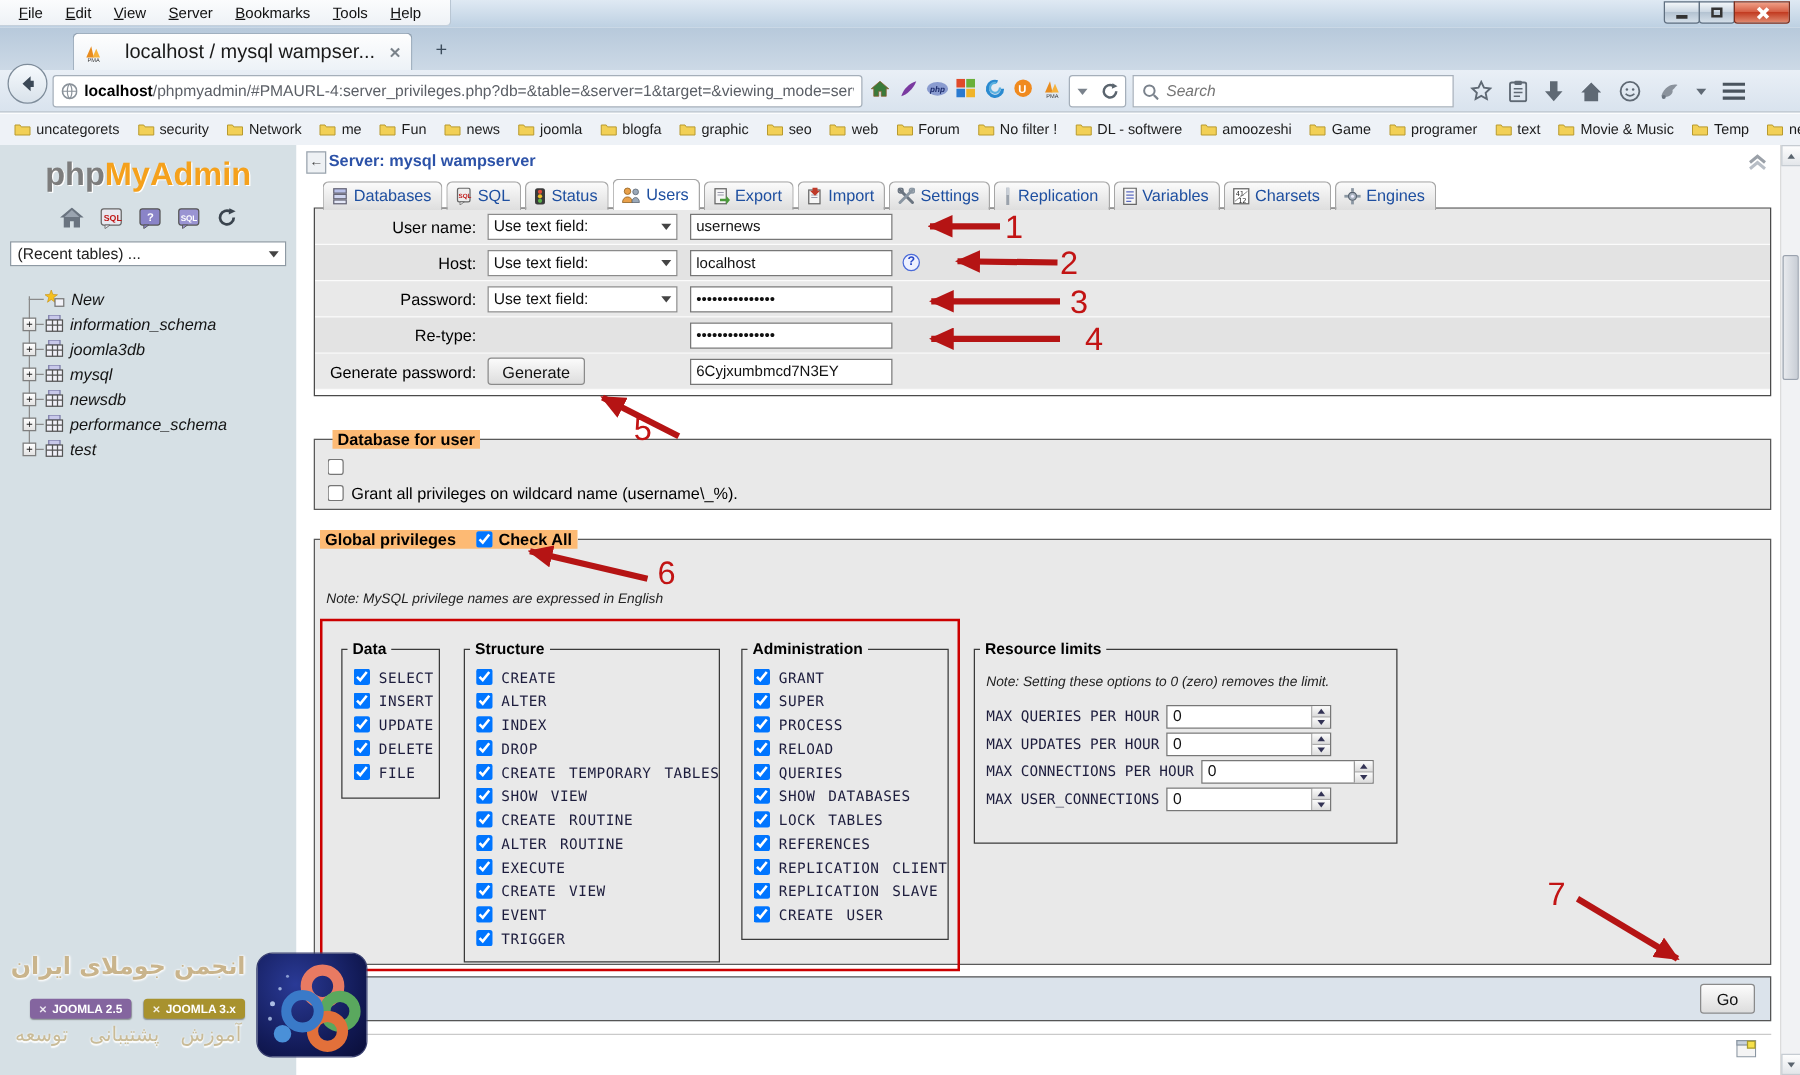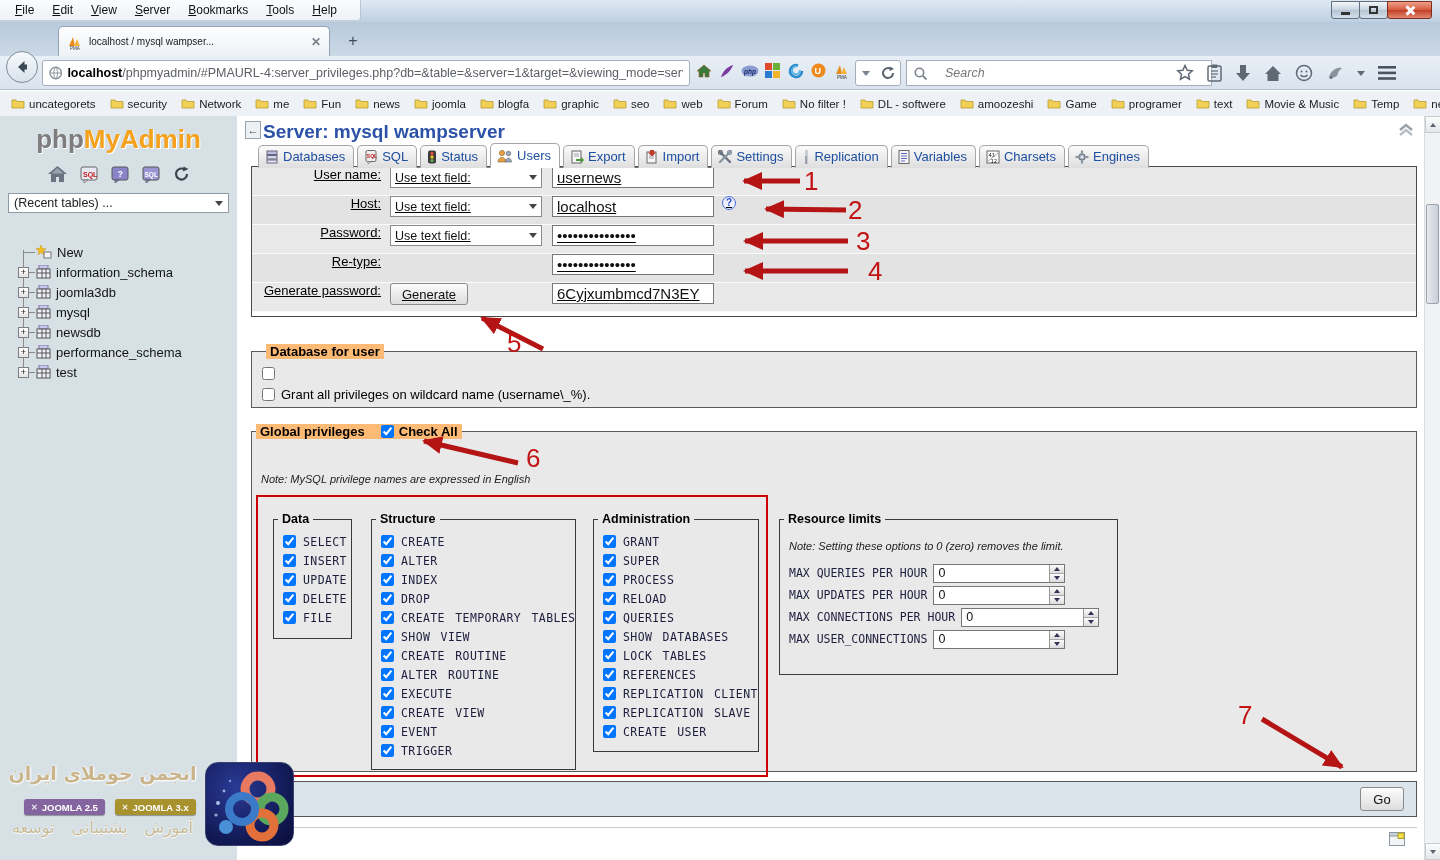"localhost / mysql wampser..." .btab-title { font-size: 10px -> 16px; margin-left: none -> 11px }
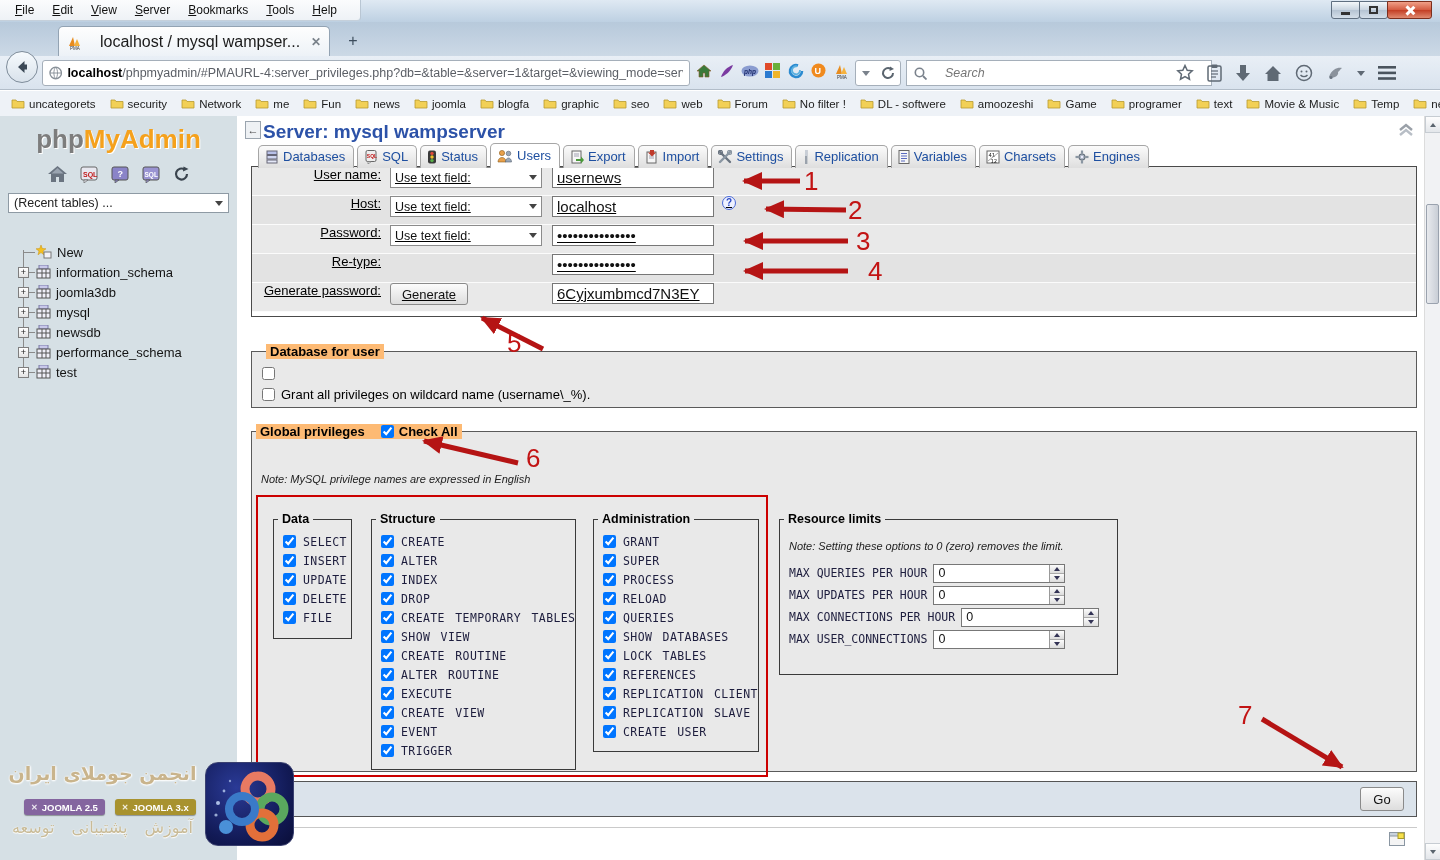"Search" .searchbox { gap: 18px -> 6px; width: 306px -> 257px }
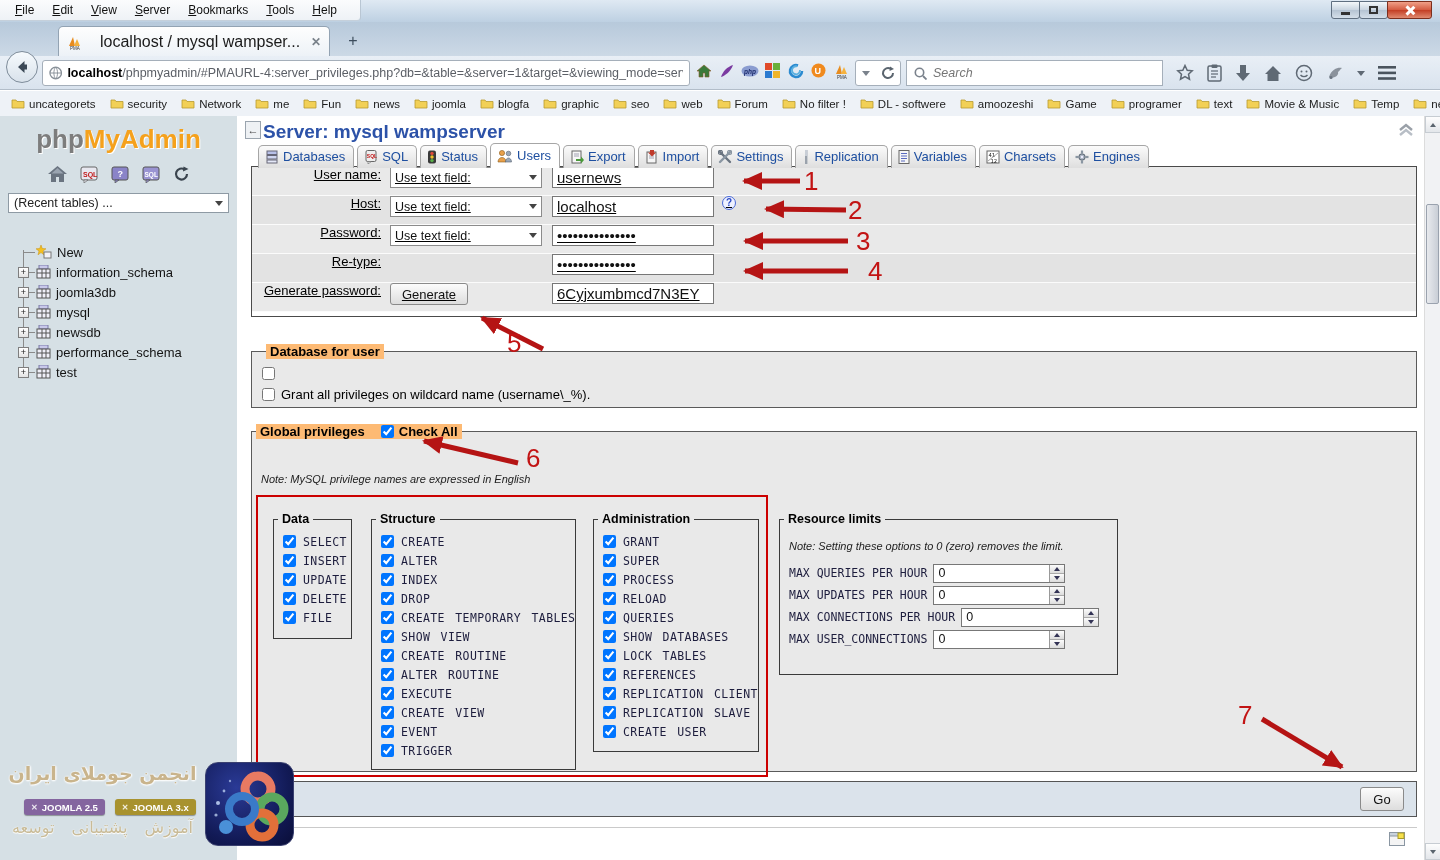"Server: mysql wampserver" .server-title { font-size: 19px -> 13px }
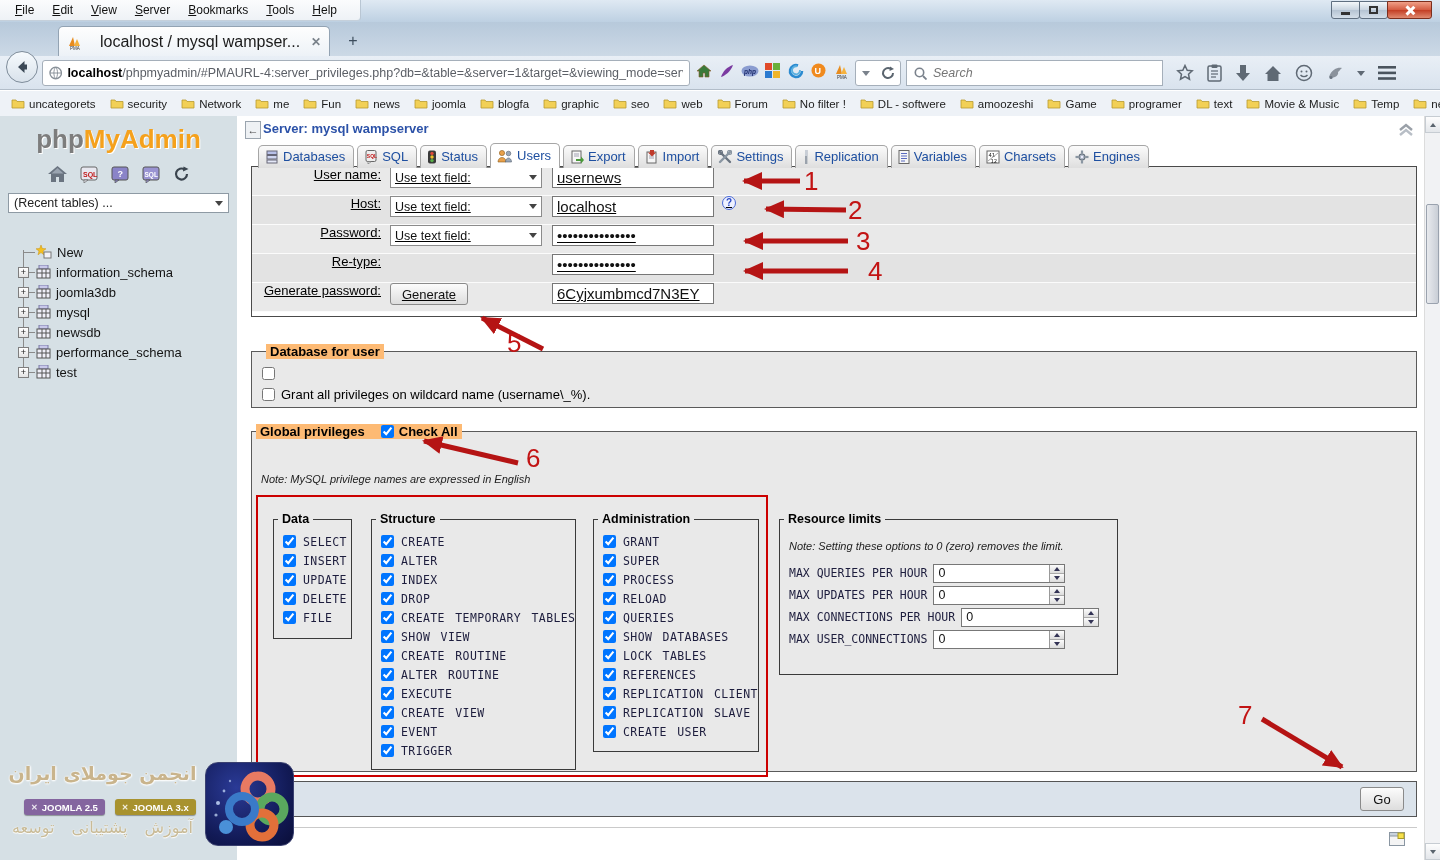"User name:" .lrow { align-items: none -> center; text-decoration: underline -> none }
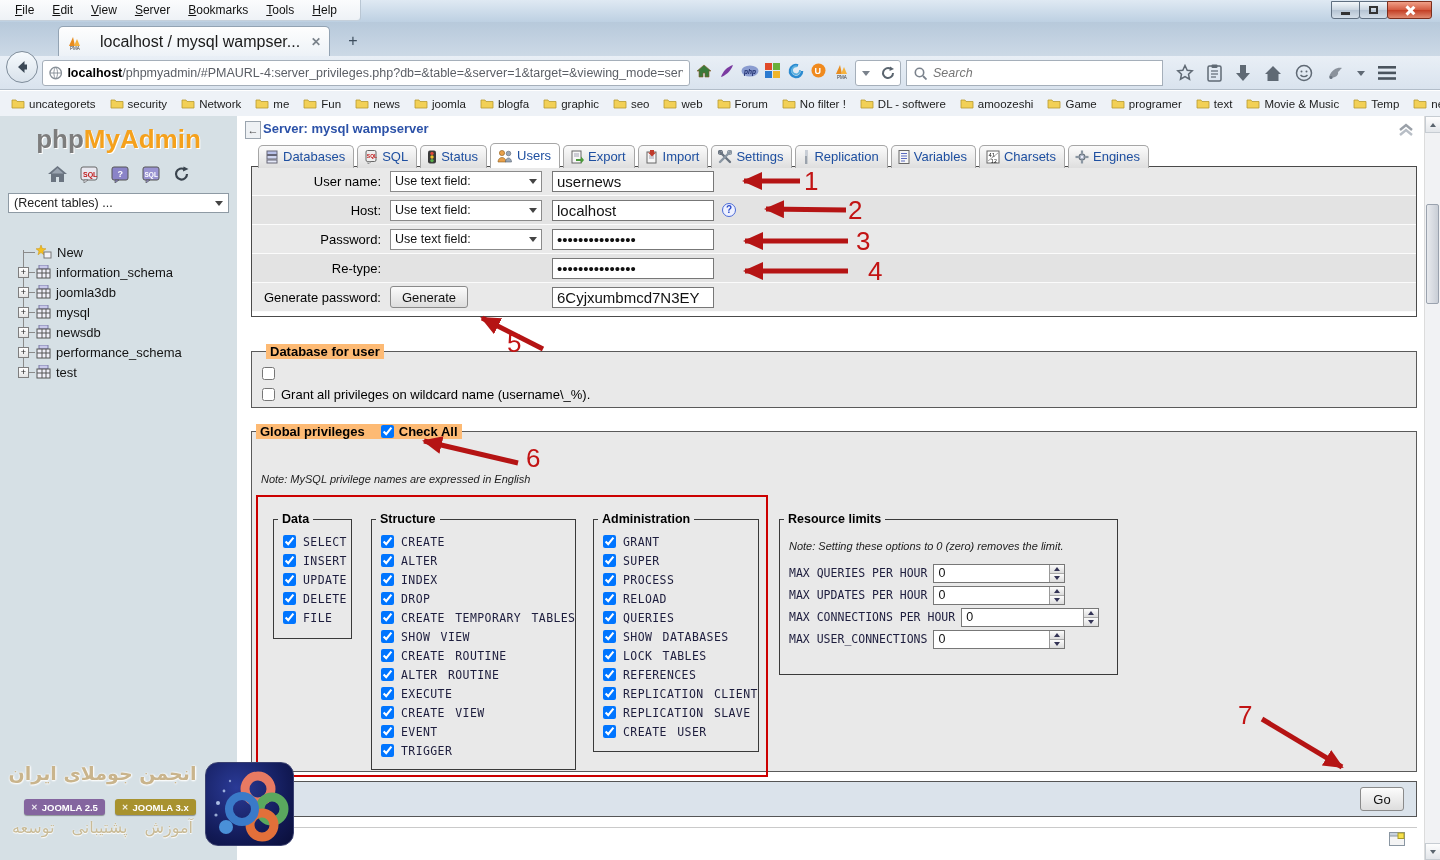"usernews" .l-input { font-size: 15px -> 12px }
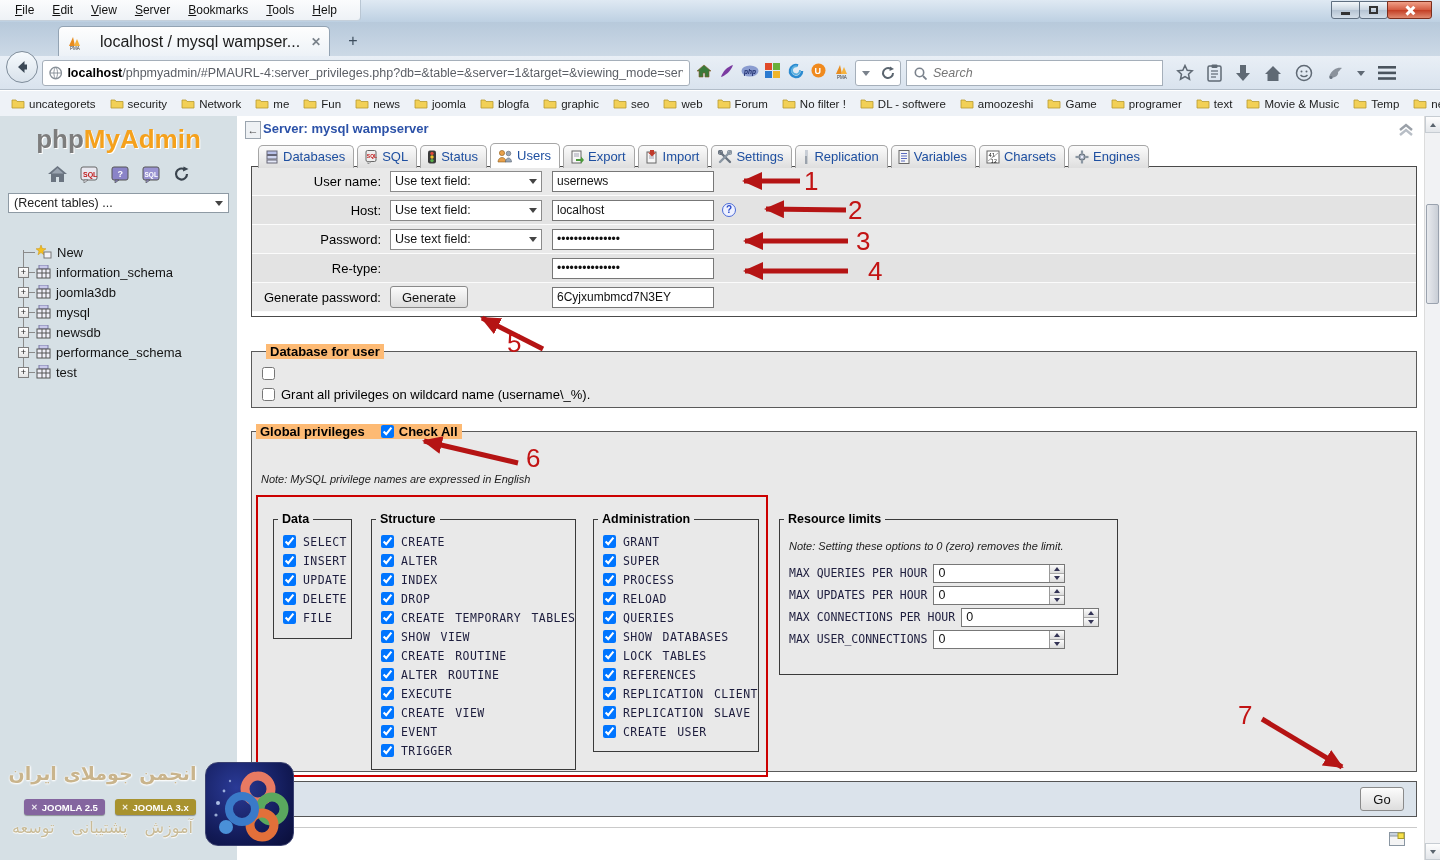"New" .tree { font-style: none -> italic; margin-top: 29px -> 16px }
